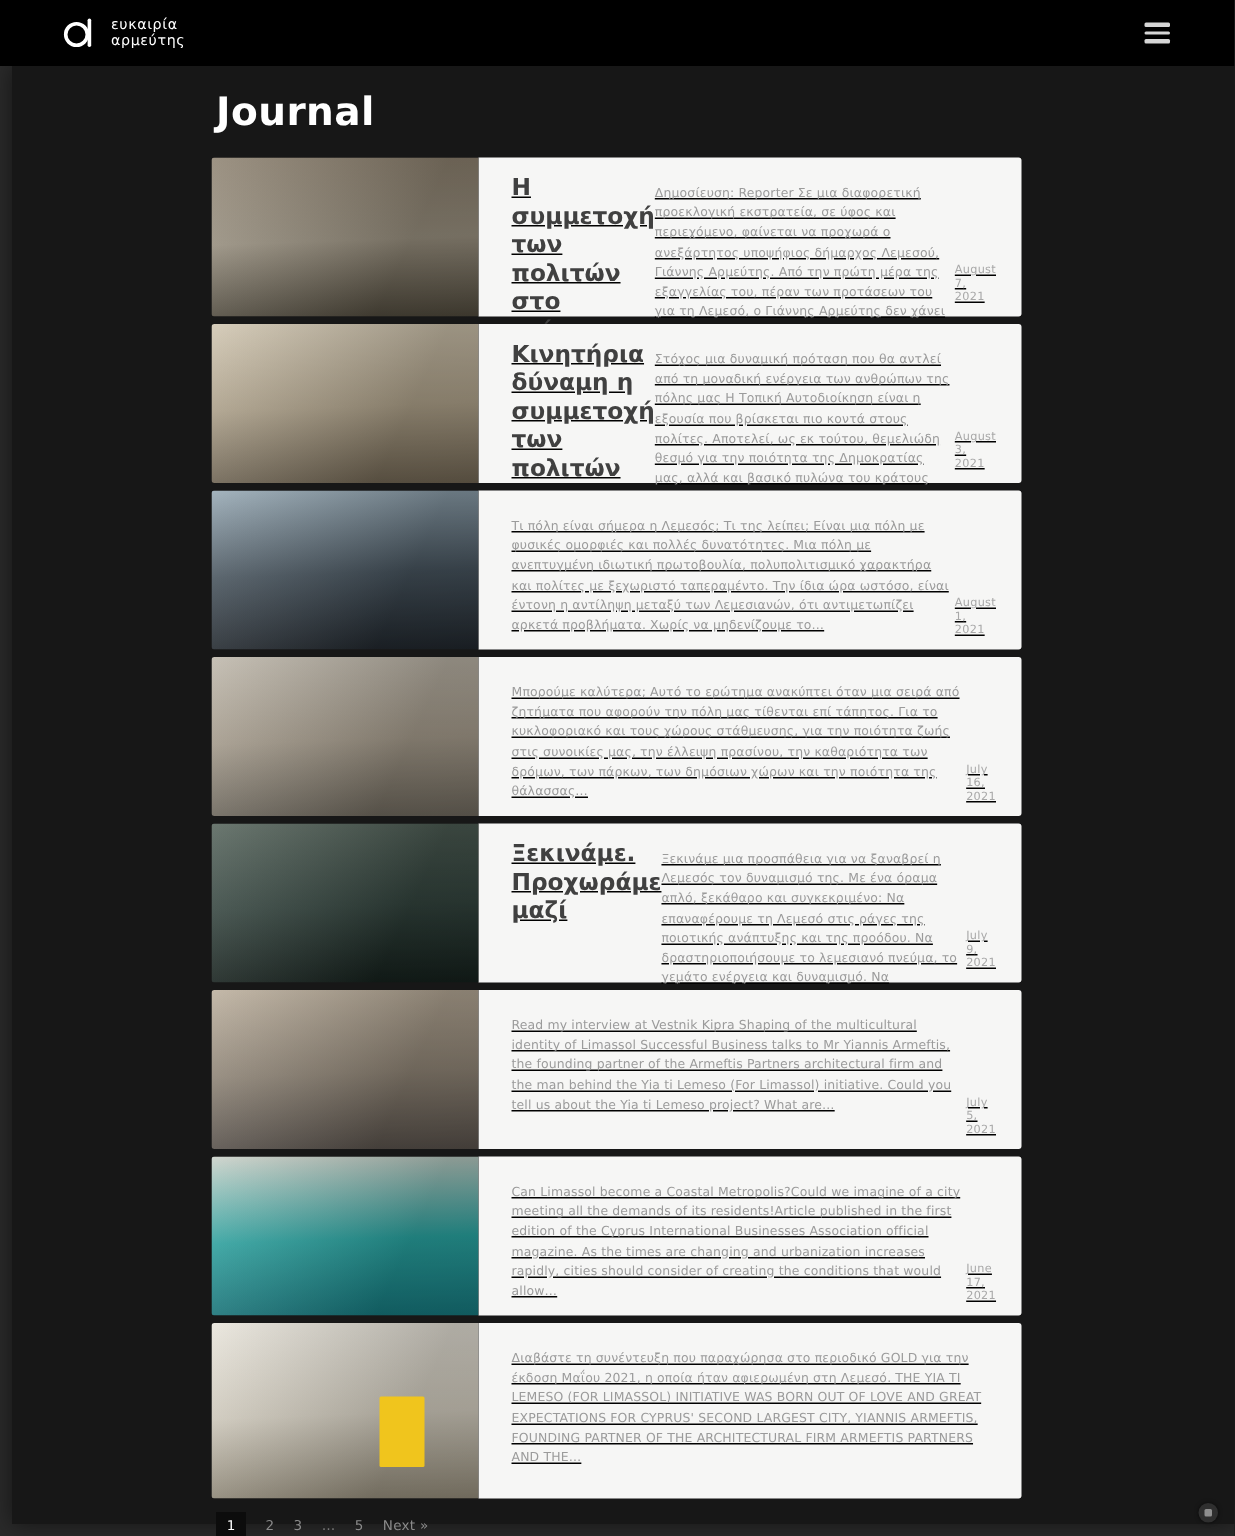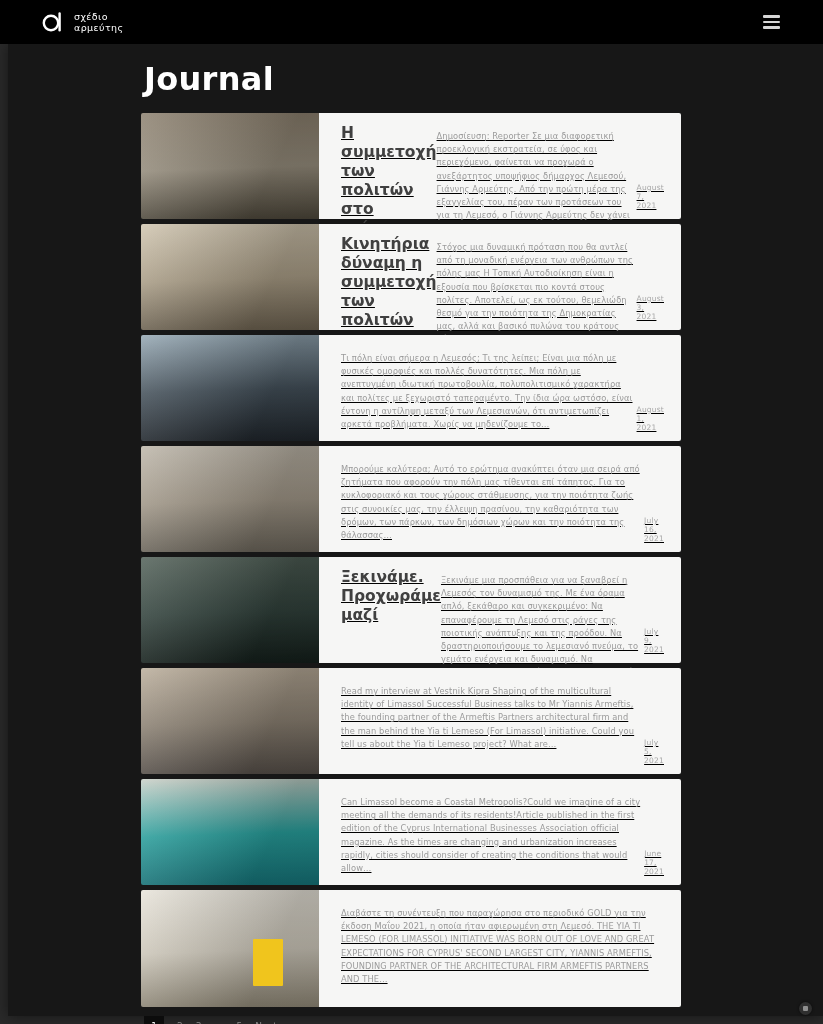"σχέδιο" span { text: σχέδιο -> ευκαιρία }
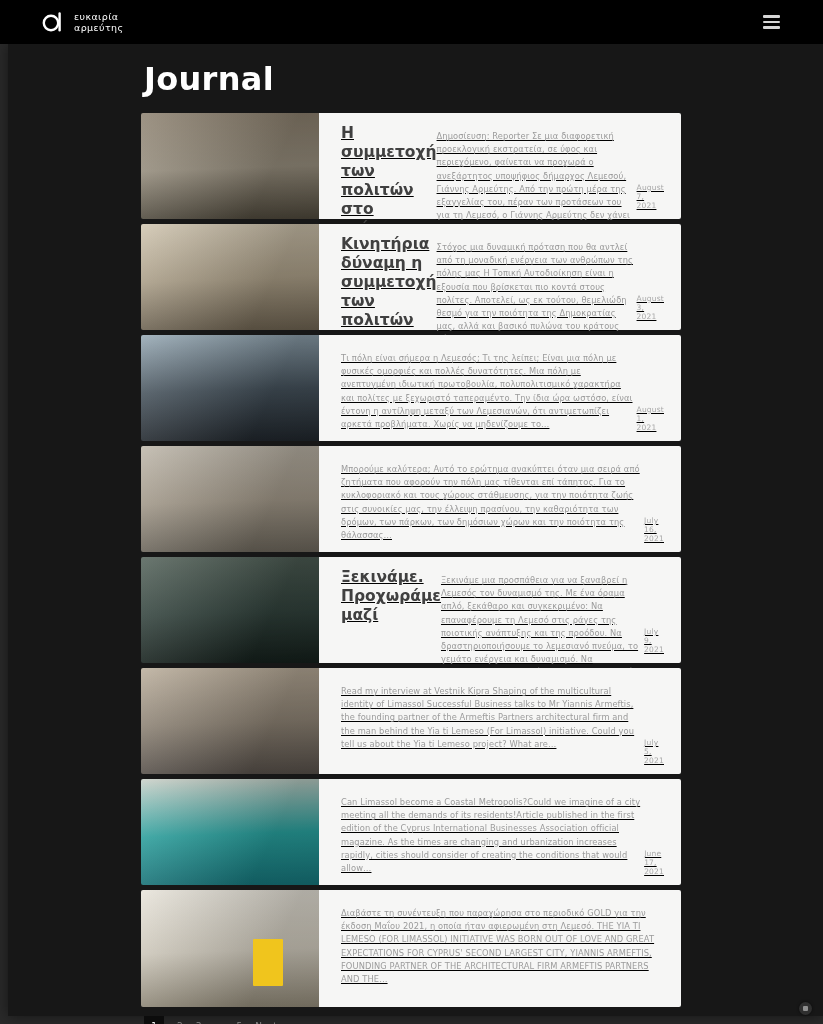"Journal" h1.journal { font-size: 32px -> 26px }
